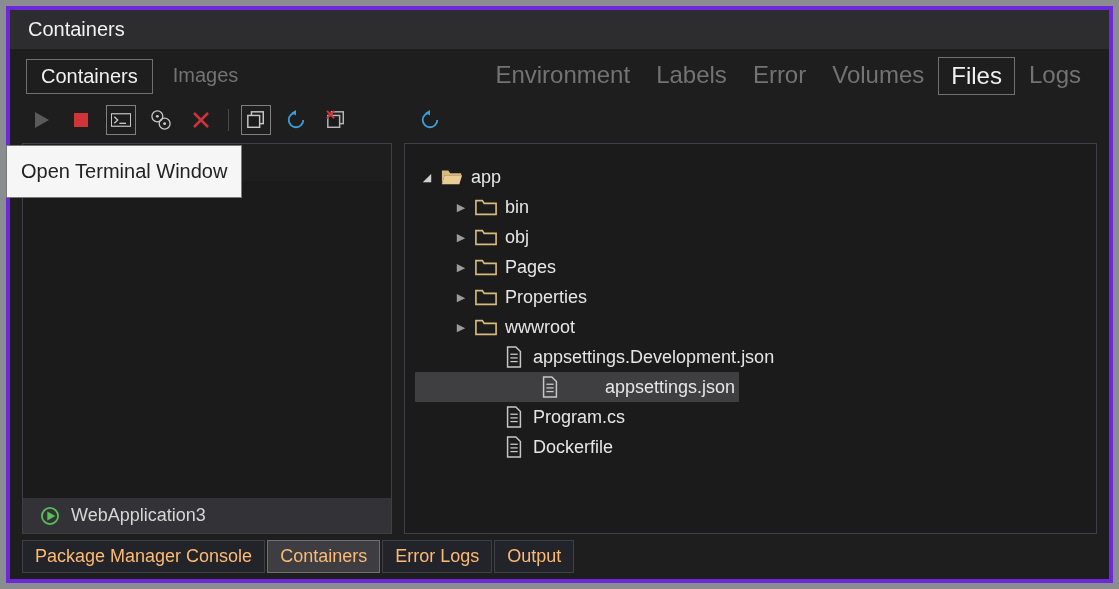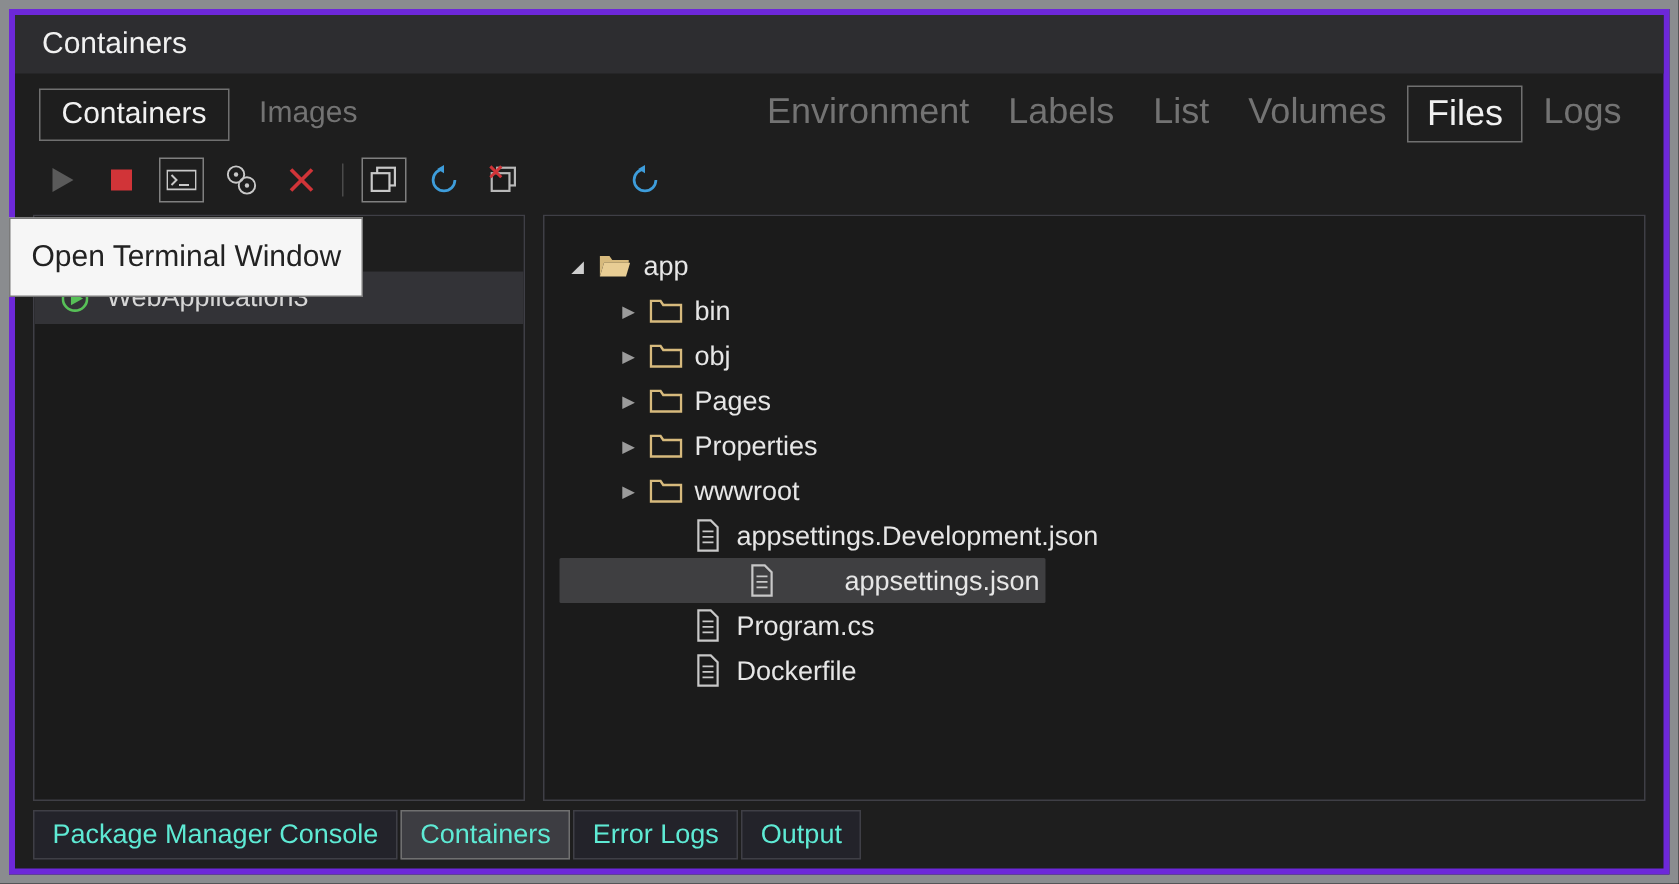"List" div.subtab { text: List -> Error }
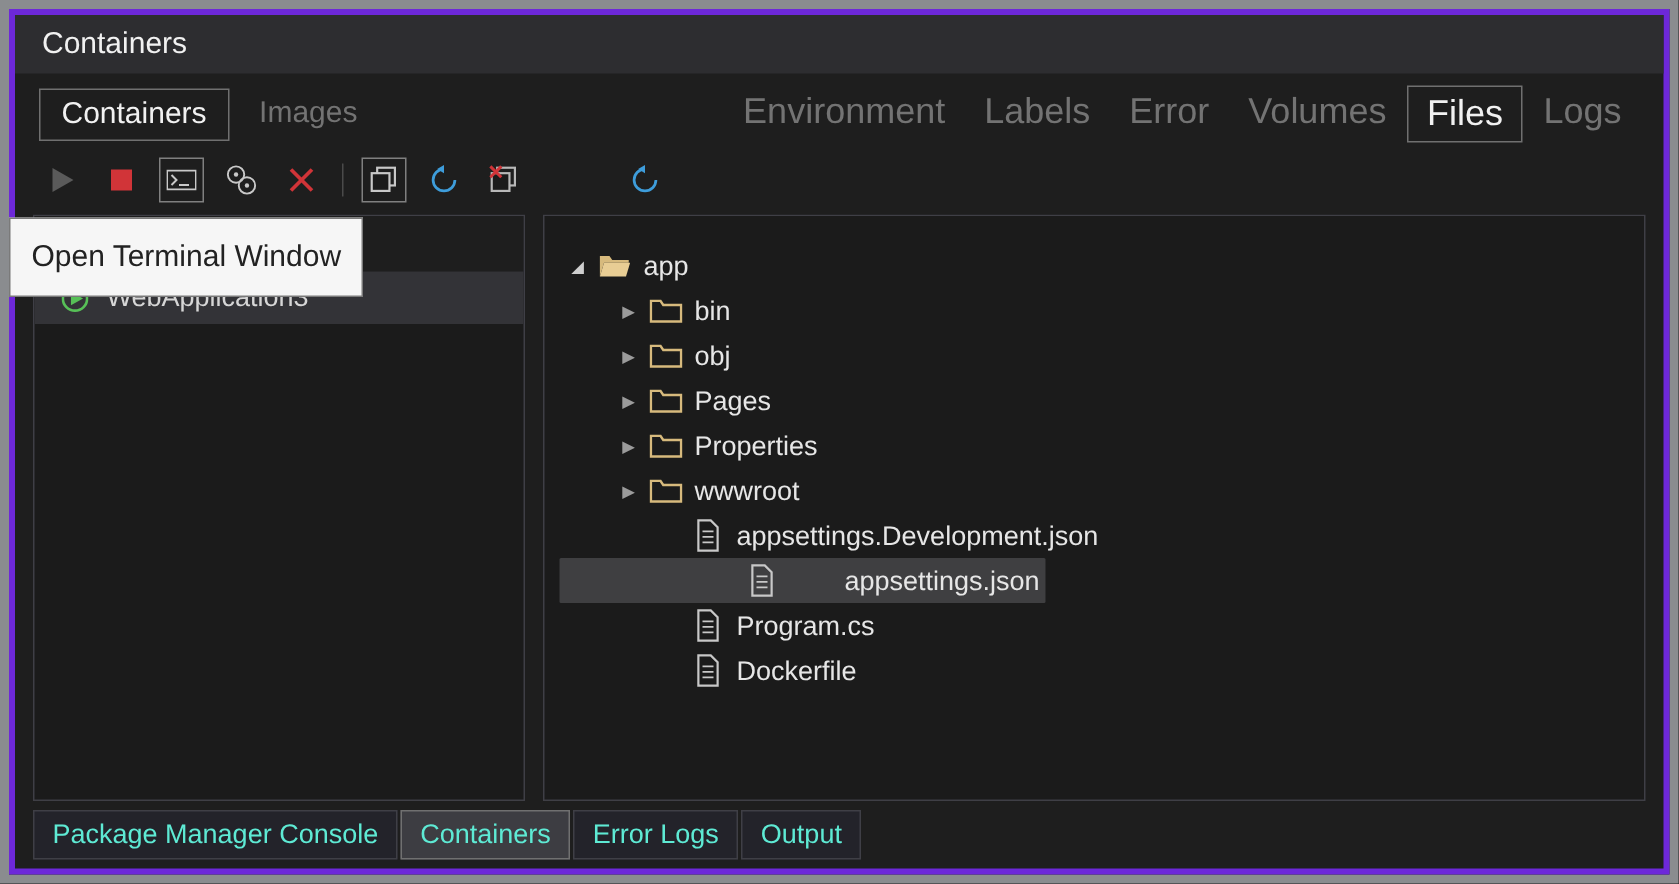"WebApplication3" .left-pane { justify-content: none -> space-between; width: 328px -> 370px }
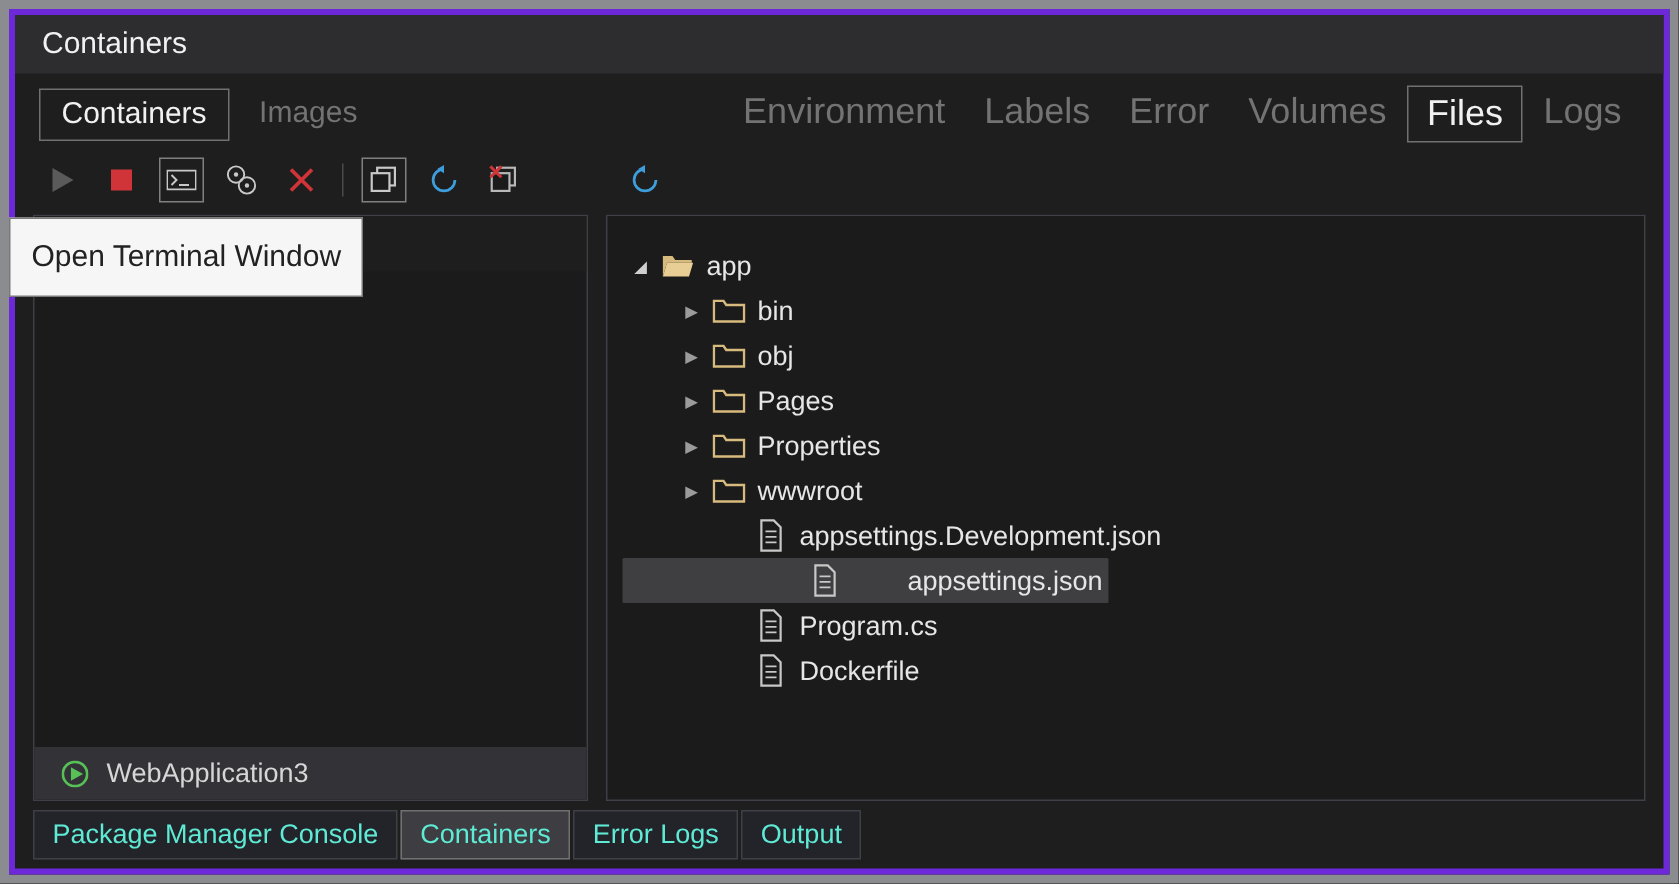"Package Manager Console" .btab { color: #5eead4 -> #fdba74 }
